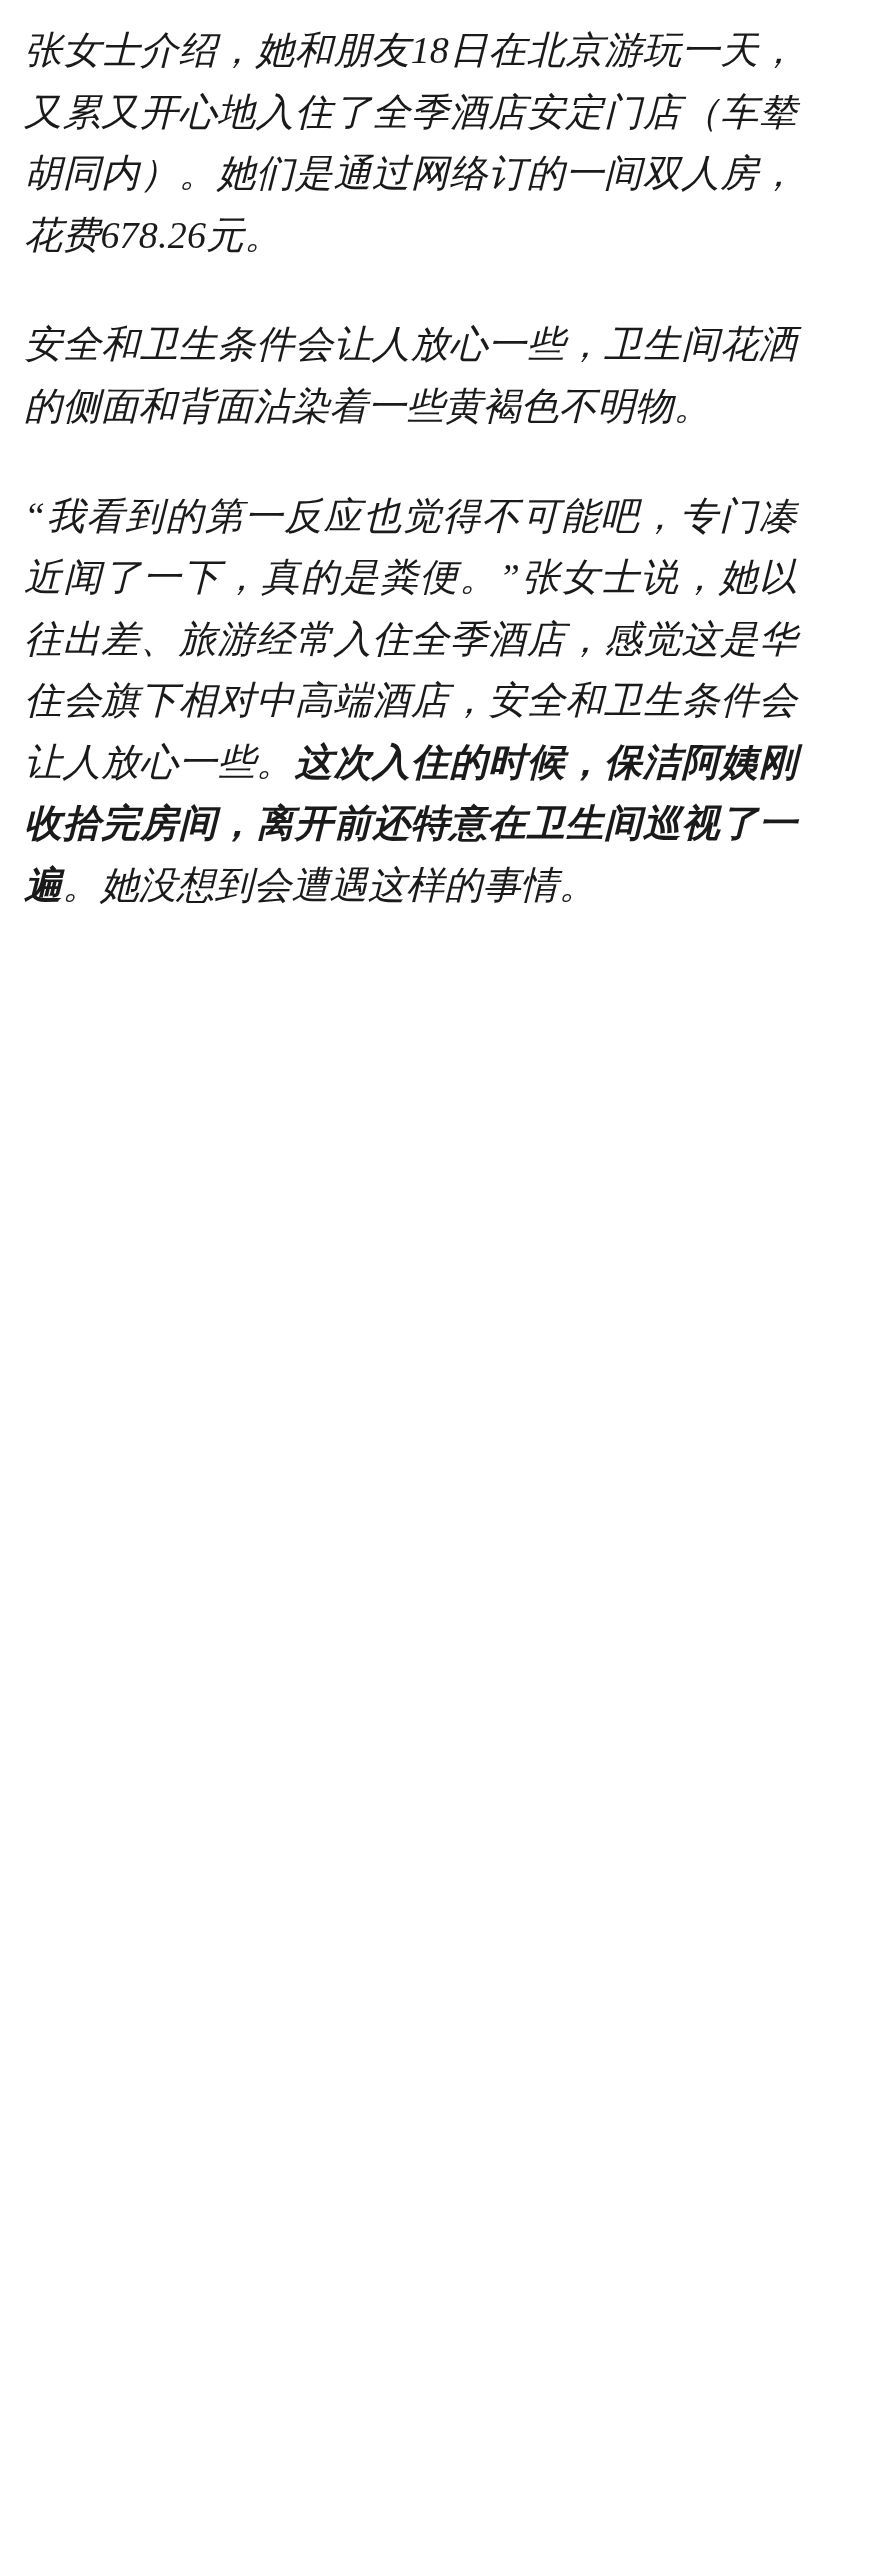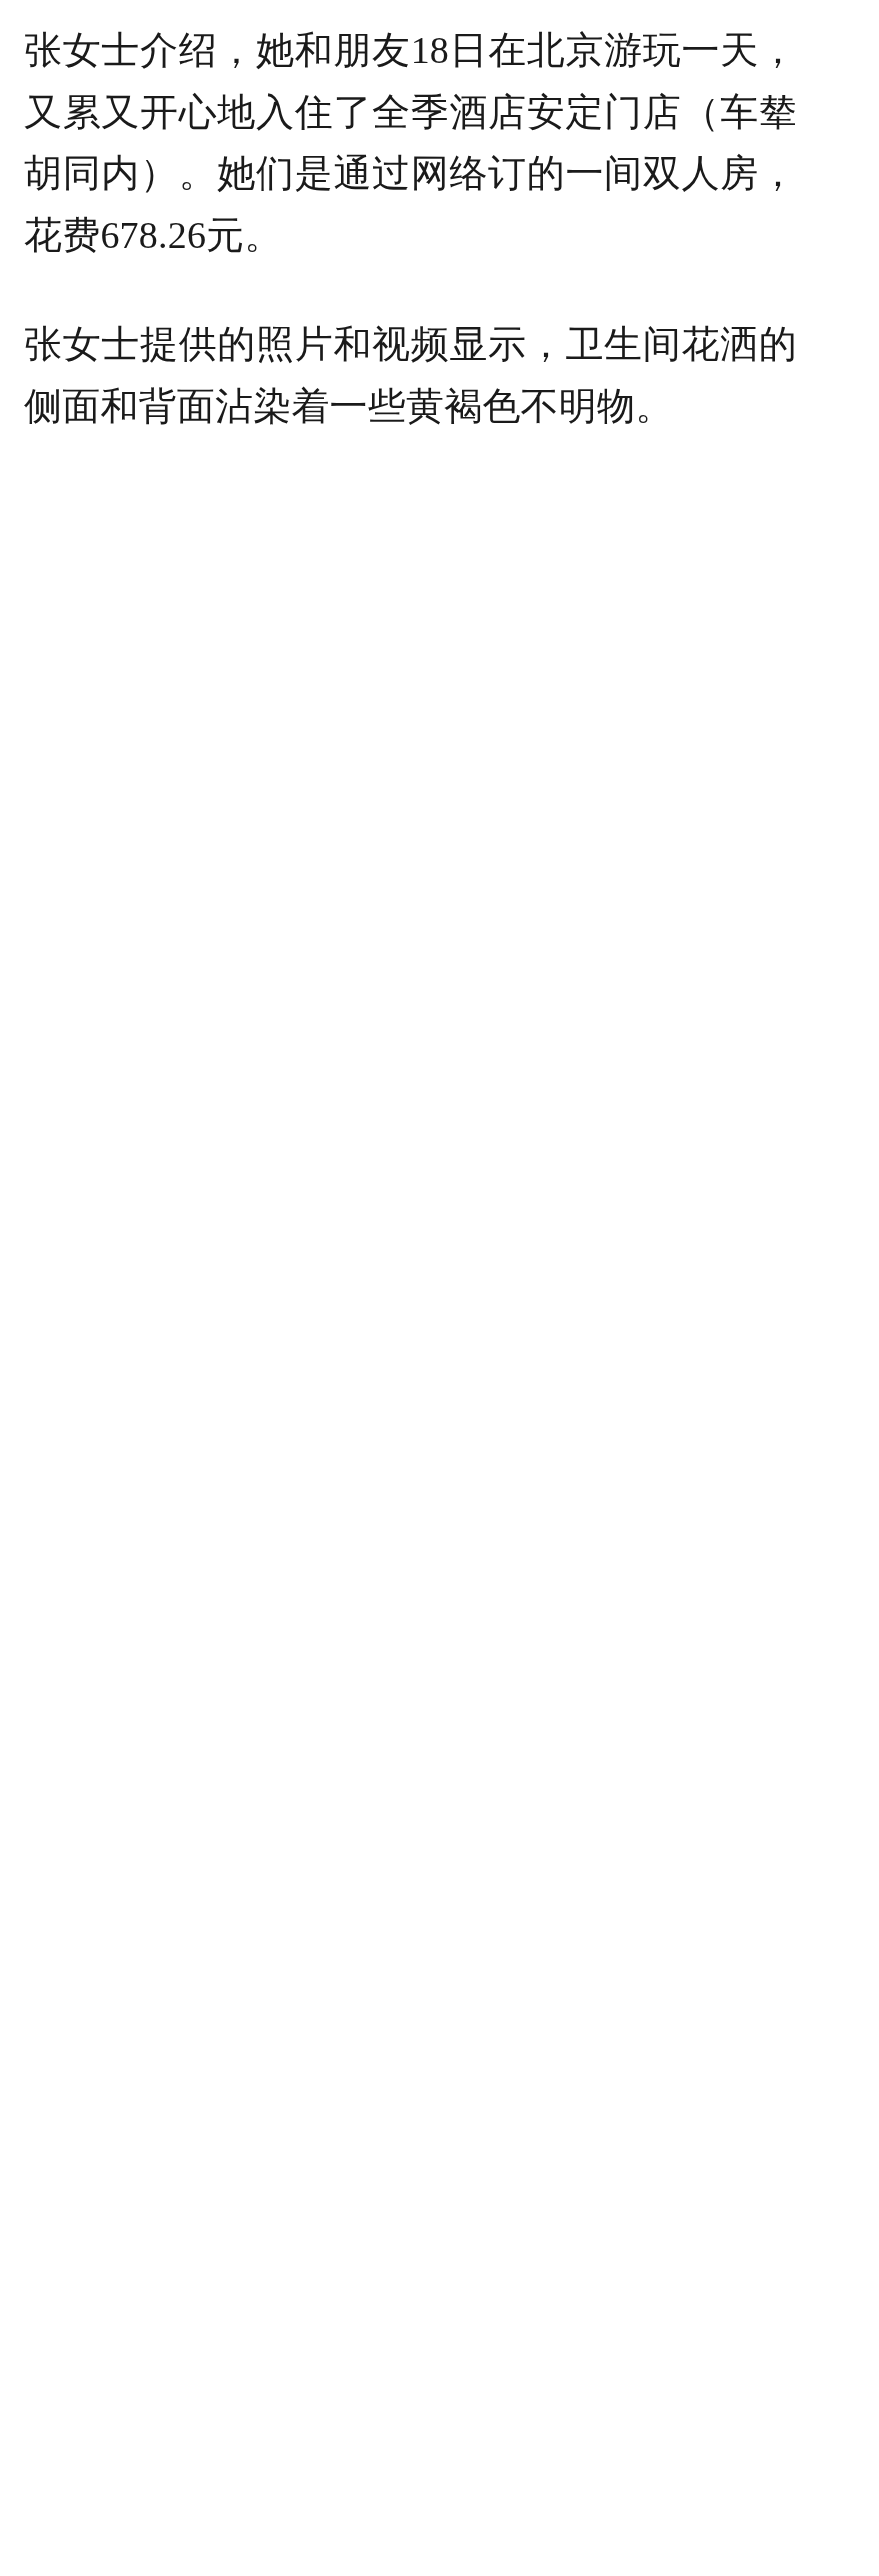"张女士介绍，她和朋友18日在北京游玩一天，又累又开心地入住了全季酒店安定门店（车" .article { font-style: none -> italic }
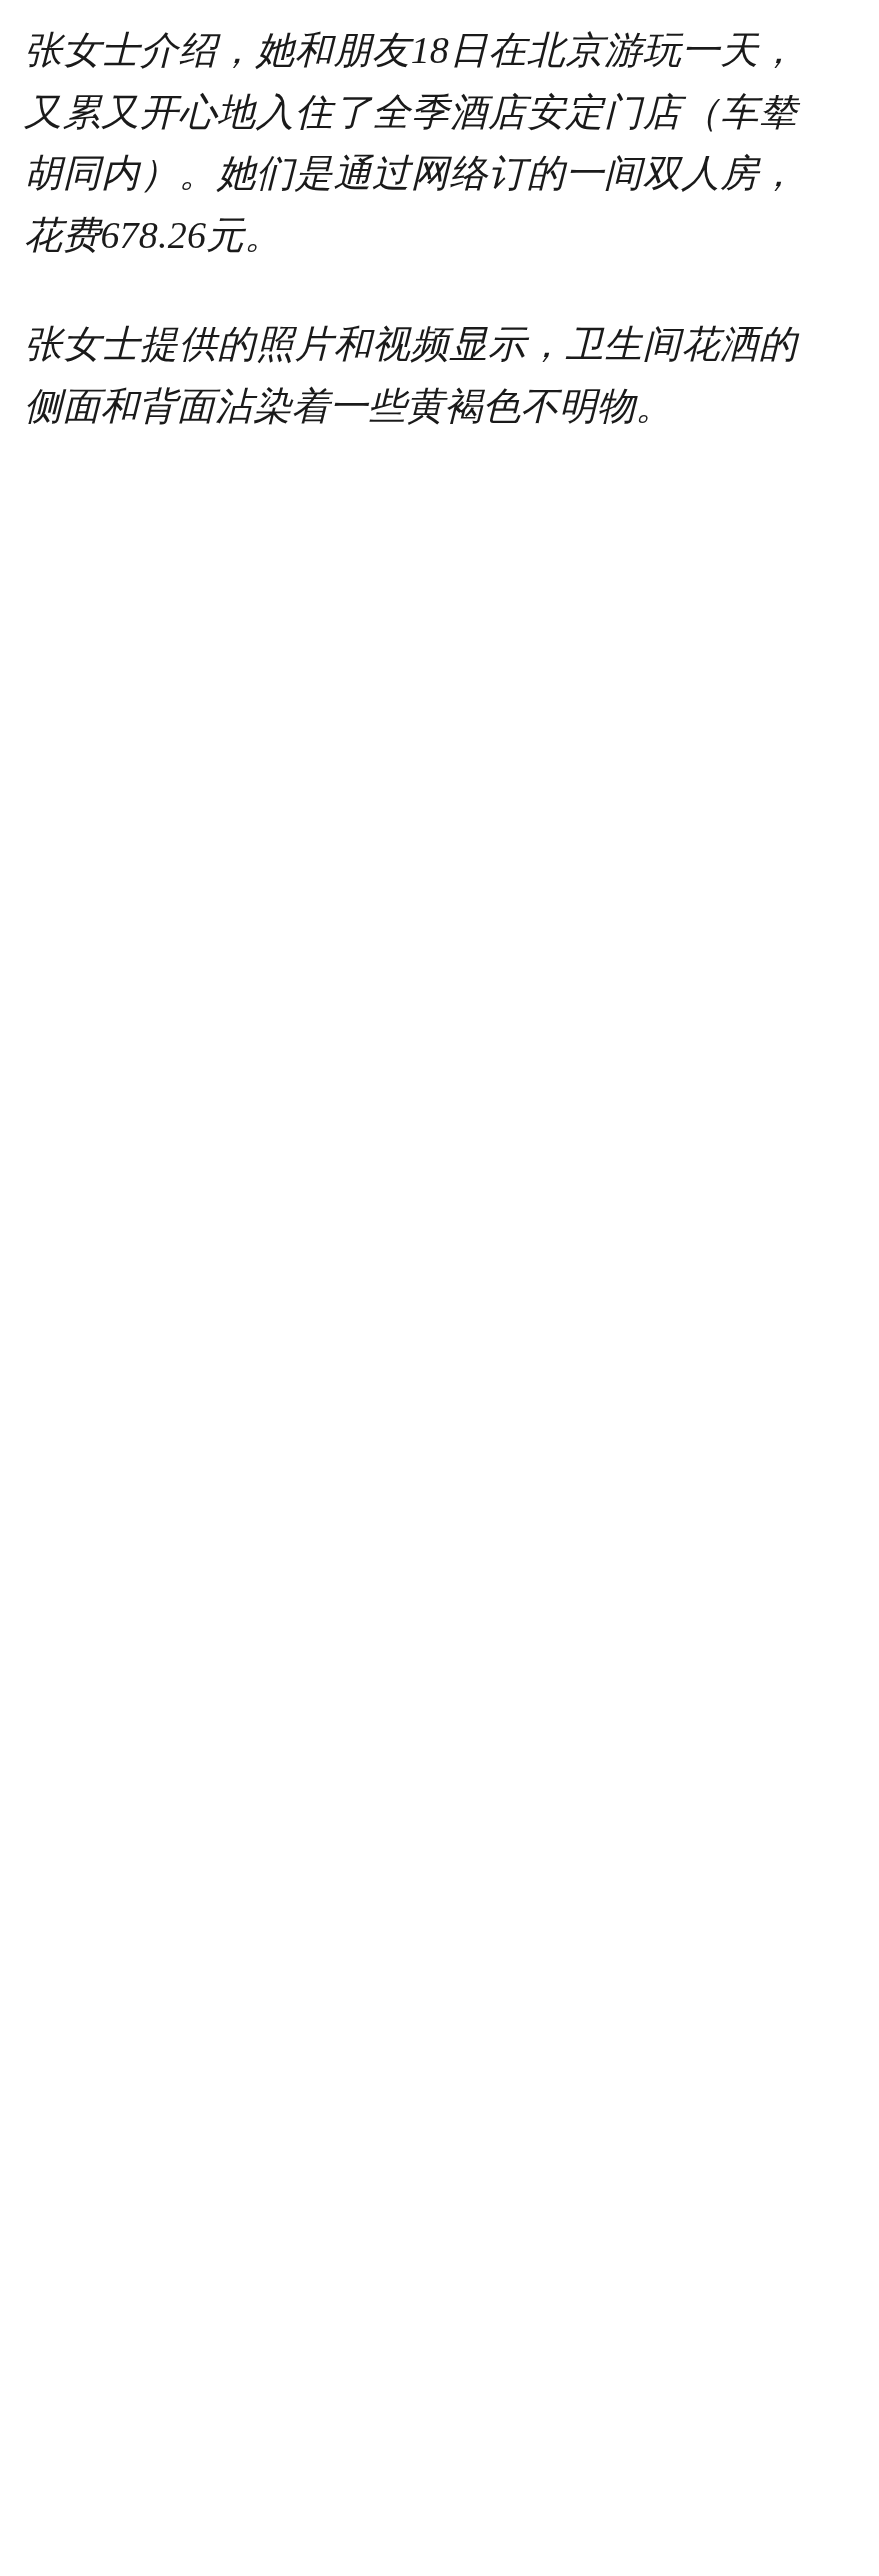"张女士提供的照片和视频显示，卫生间花洒的侧面和背面沾染着一些黄褐色不明物。" span.seg { text: 张女士提供的照片和视频显示 -> 安全和卫生条件会让人放心一些 }
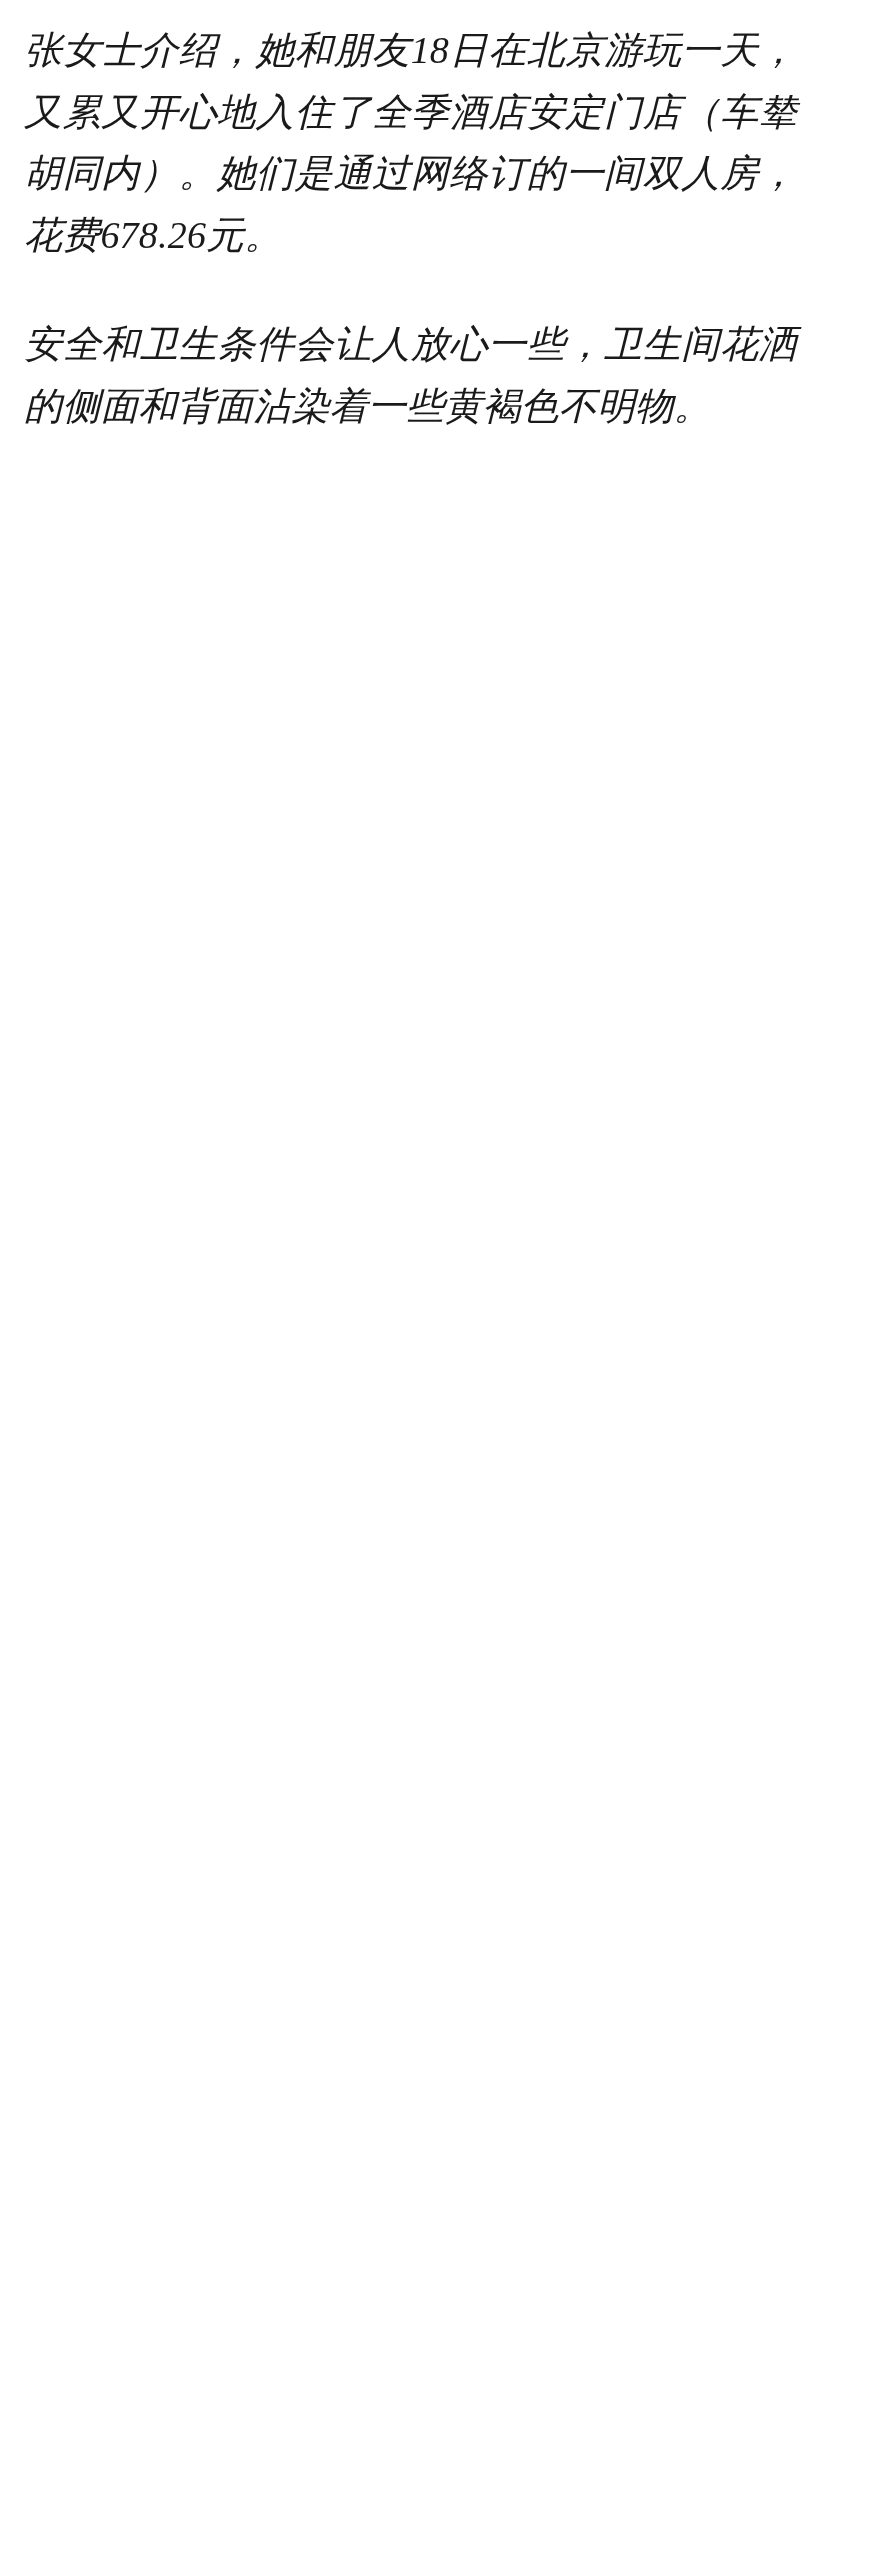"“我看到的第一反应也觉得不可能吧，专门凑近闻了一下，真的是粪便。”张女士说，她以" p.para { html: none -> <p><span>“我看到的第一反应也觉得不可能吧，专门凑近闻了一下，真的是粪便。”张女士说，她以往出差、旅游经常入住全季酒店，感觉这是华住会旗下相对中高端酒店，安全和卫生条件会让人放心一些。</span><b>这次入住的时候，保洁阿姨刚收拾完房间，离开前还特意在卫生间巡视了一遍</b><span>。她没想到会遭遇这样的事情。</span></p> }
